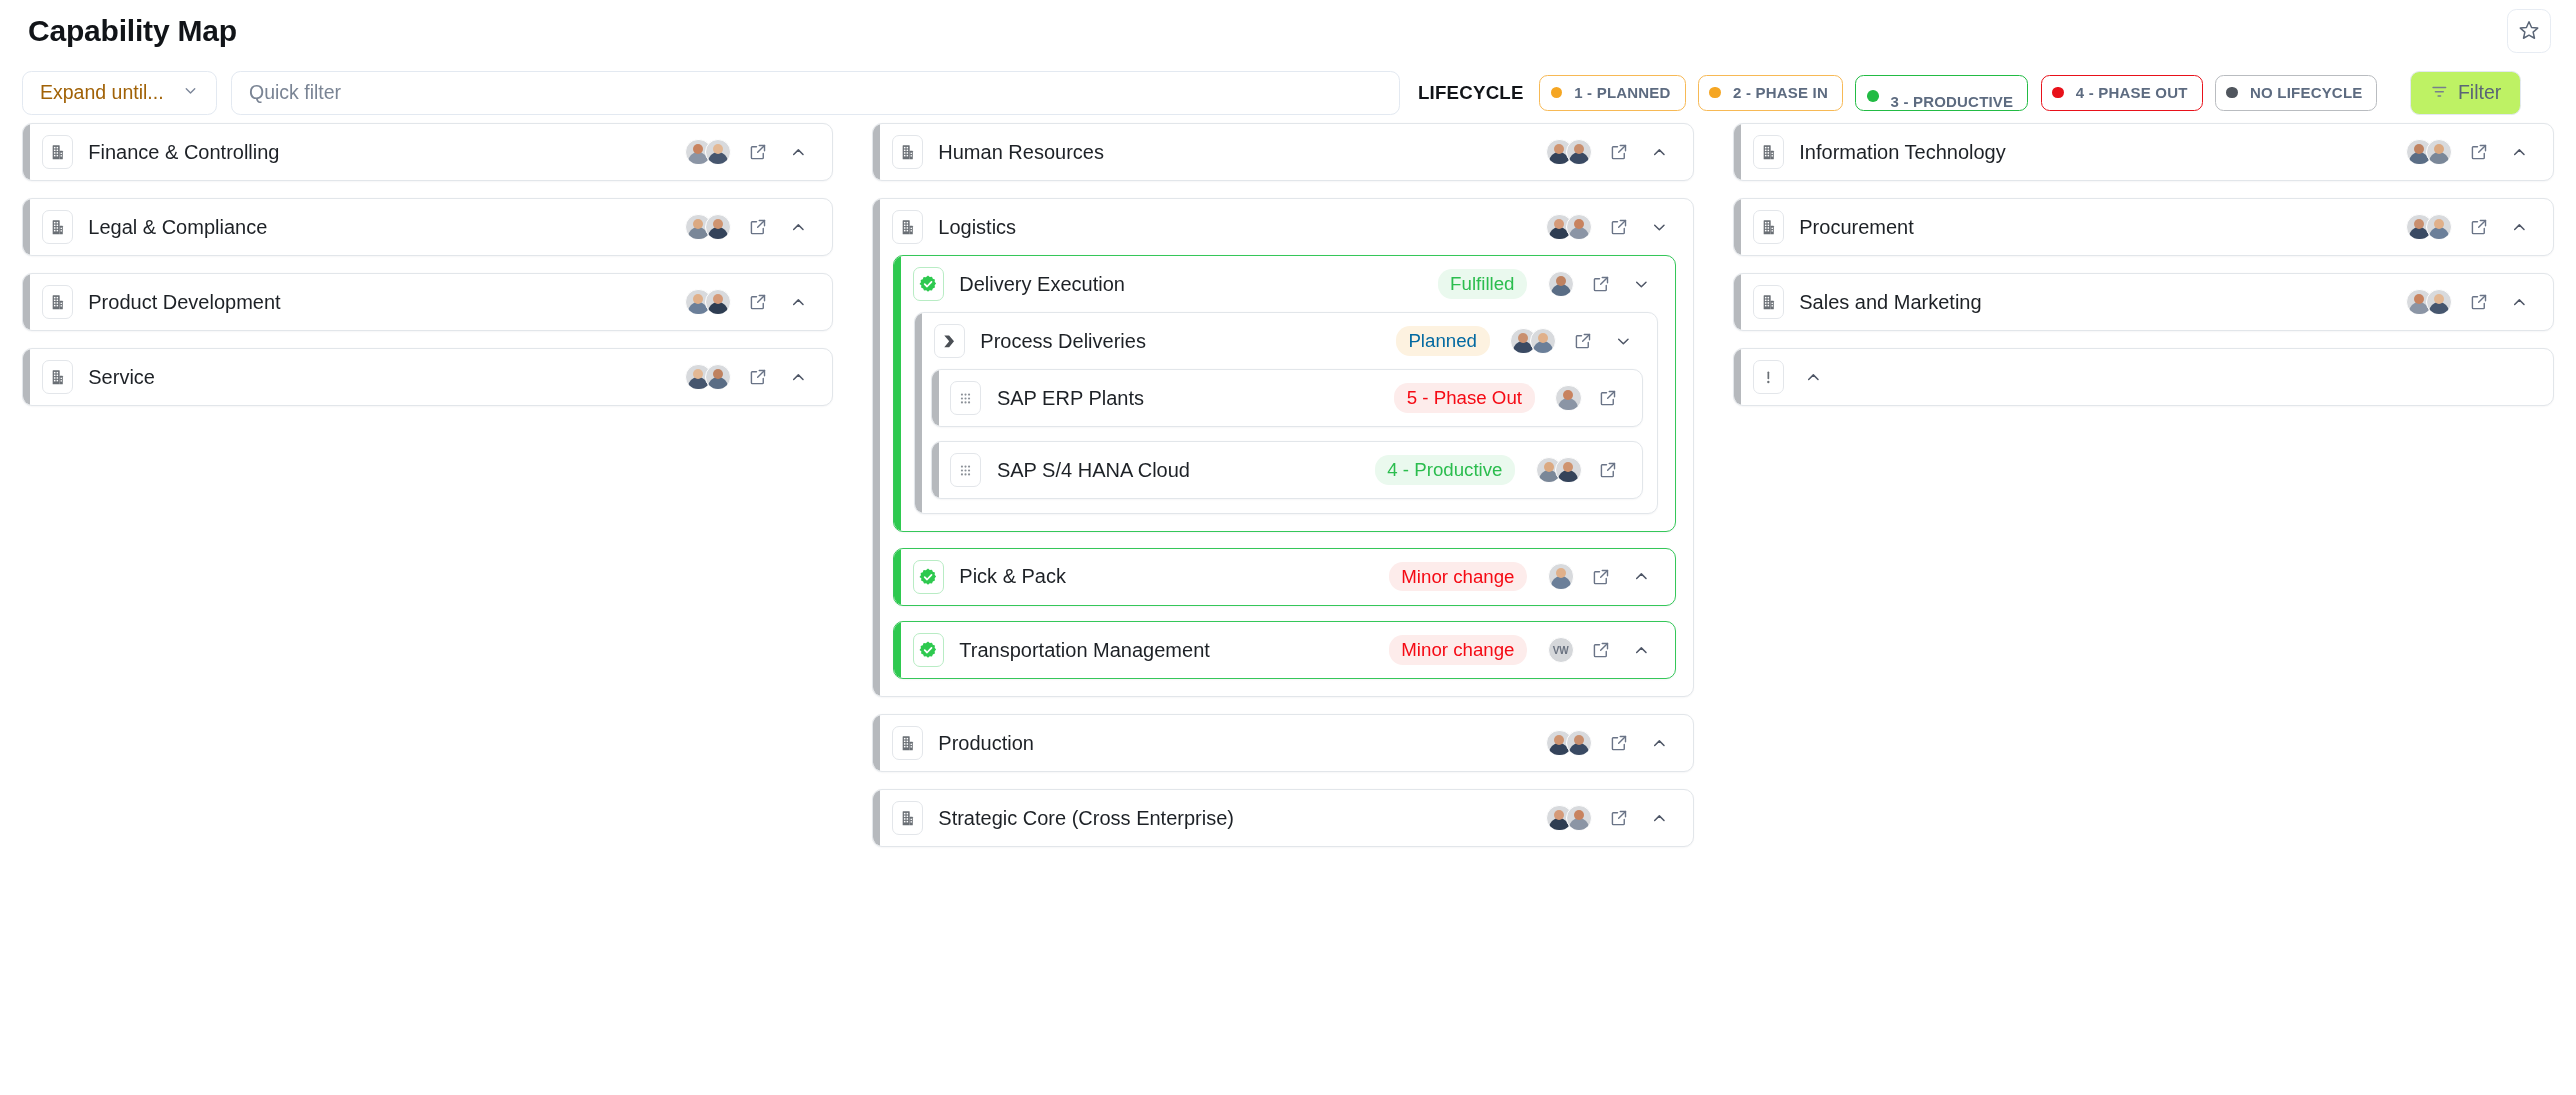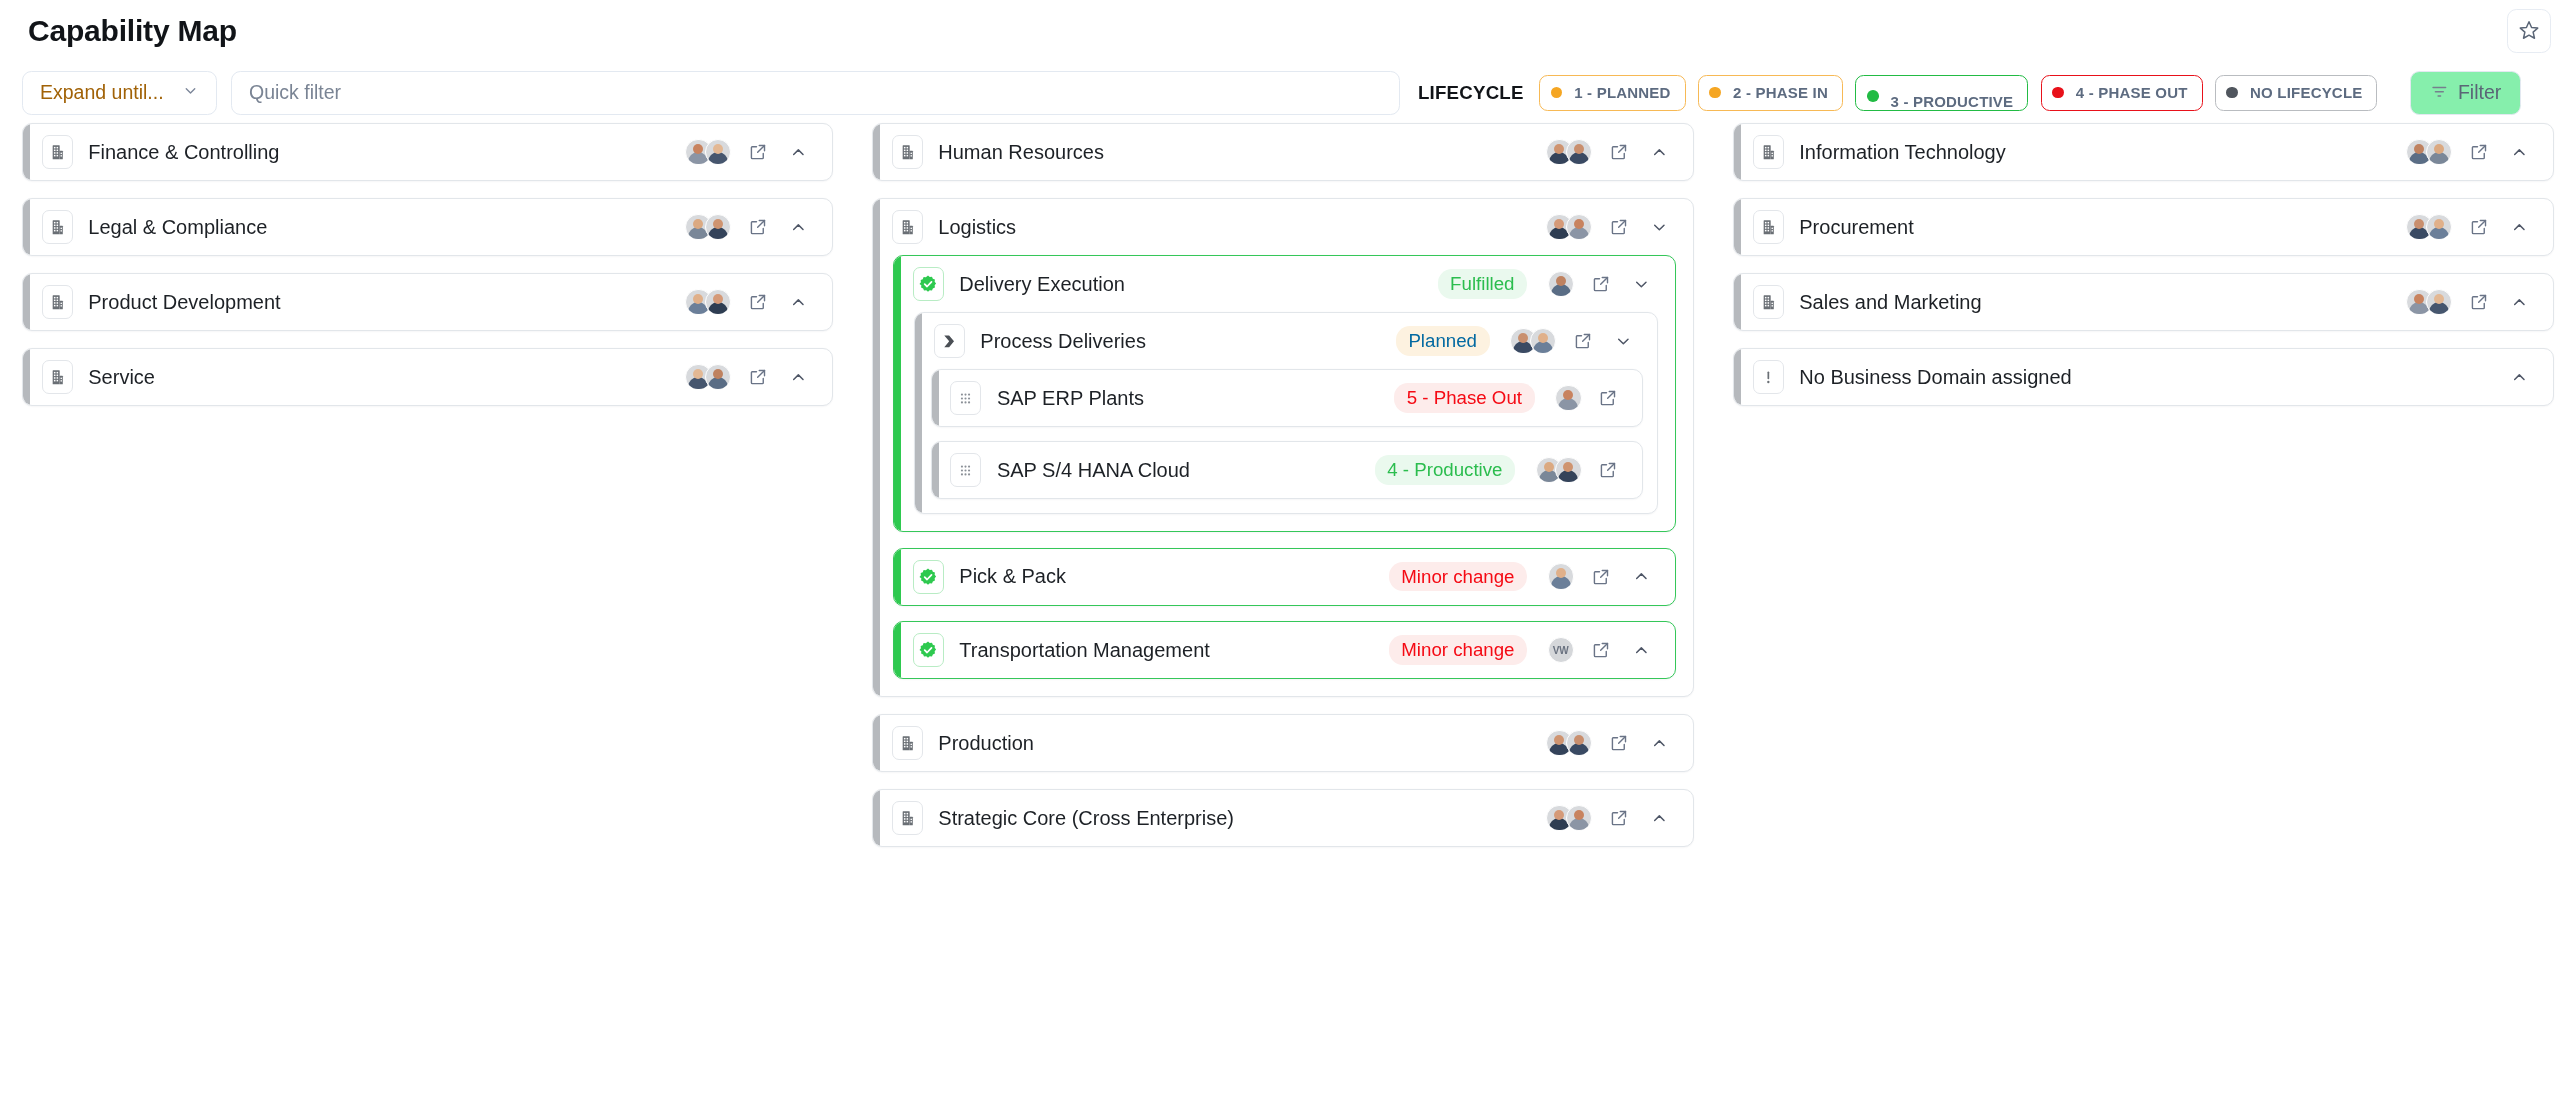"Filter" .filter-btn { background: #86efac -> #bef264 }
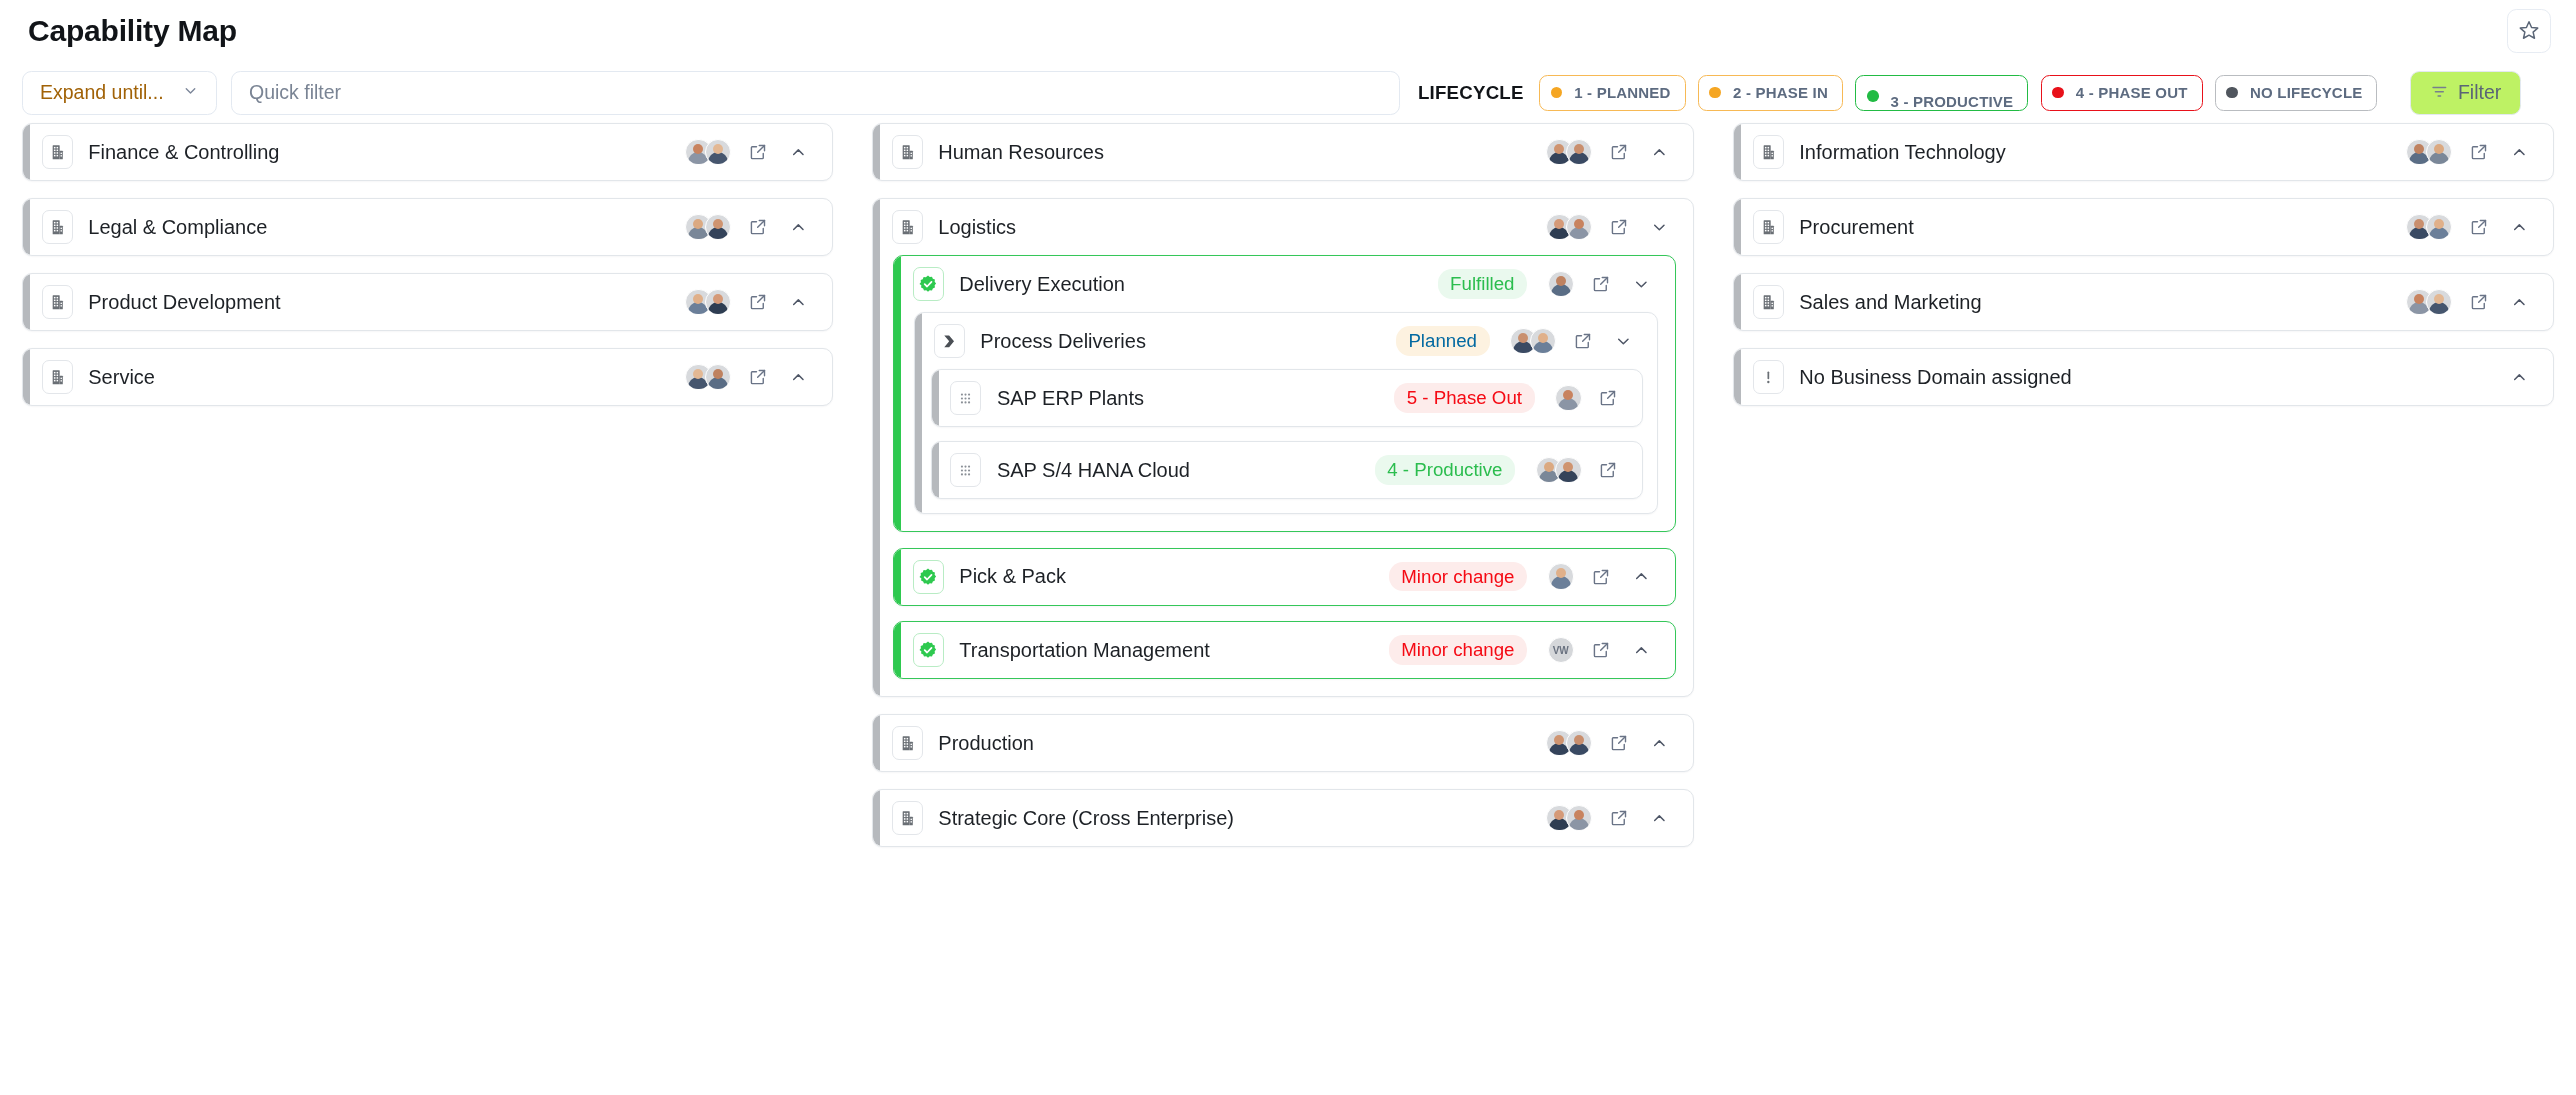"No Business Domain assigned" span.title { html: <span>No Business Domain assigned</span> -> none }
